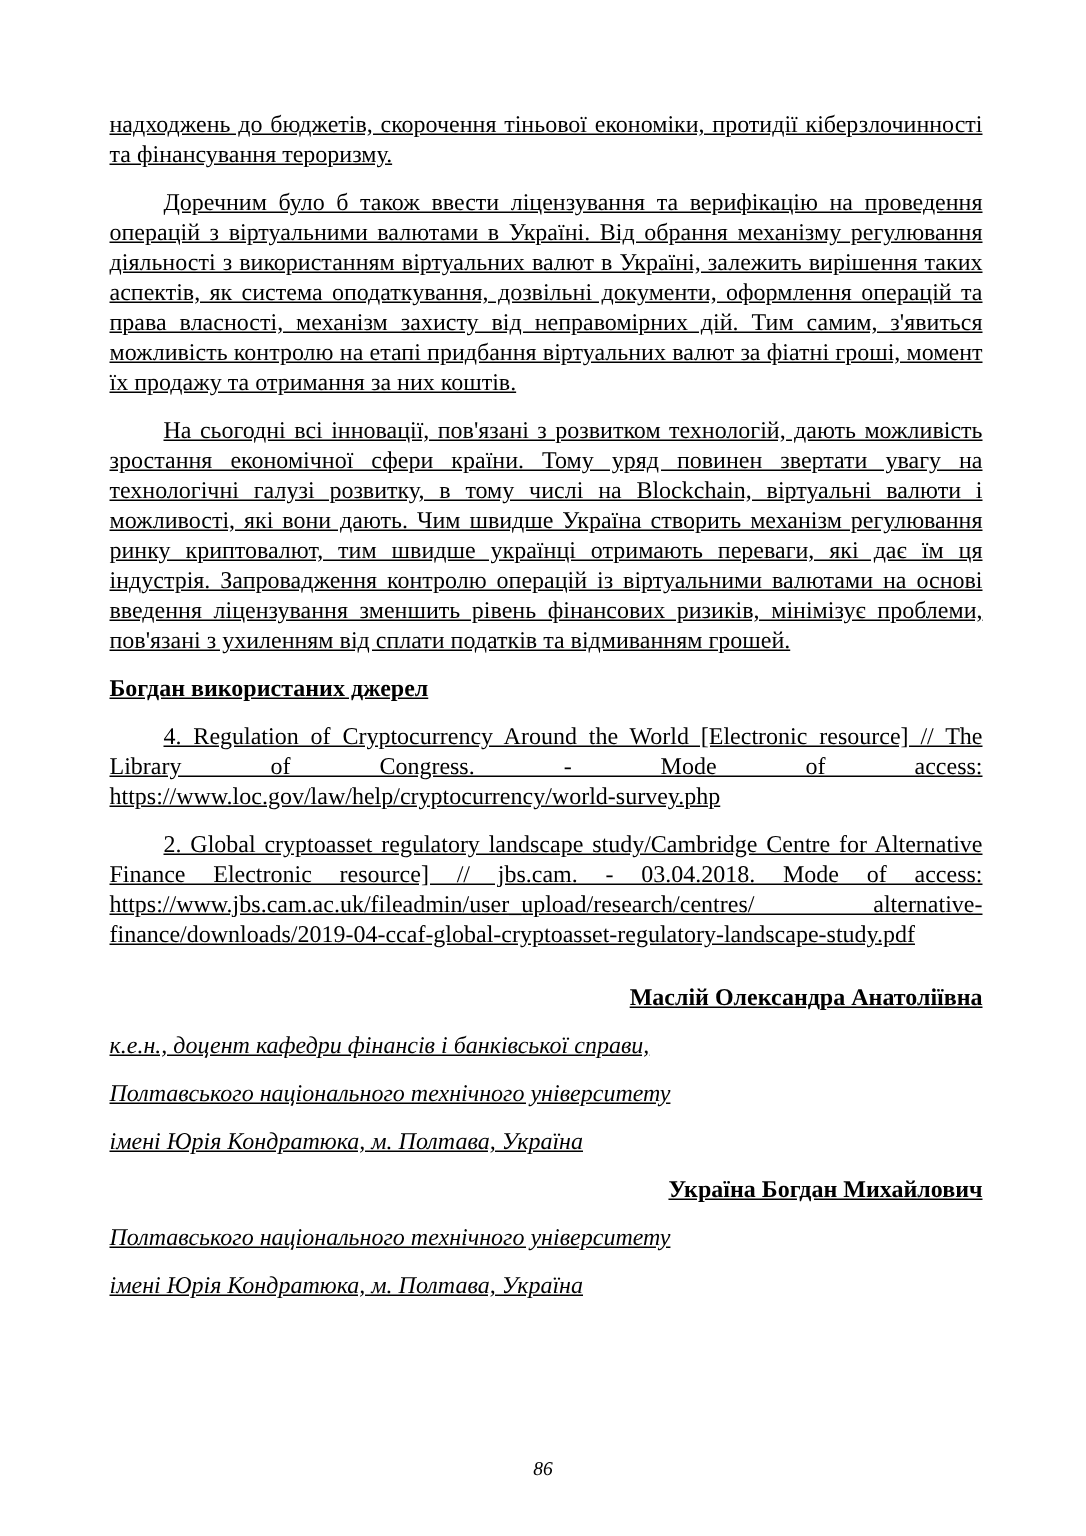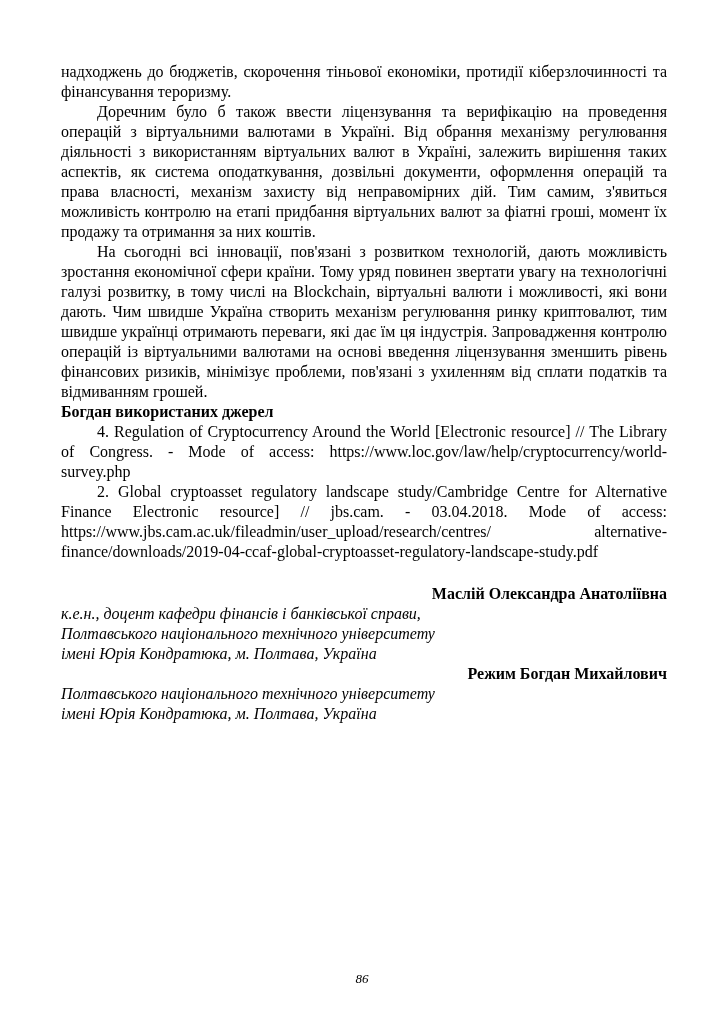"надходжень до бюджетів, скорочення" .content p { margin: 0 -> 12px; text-decoration: none -> underline }
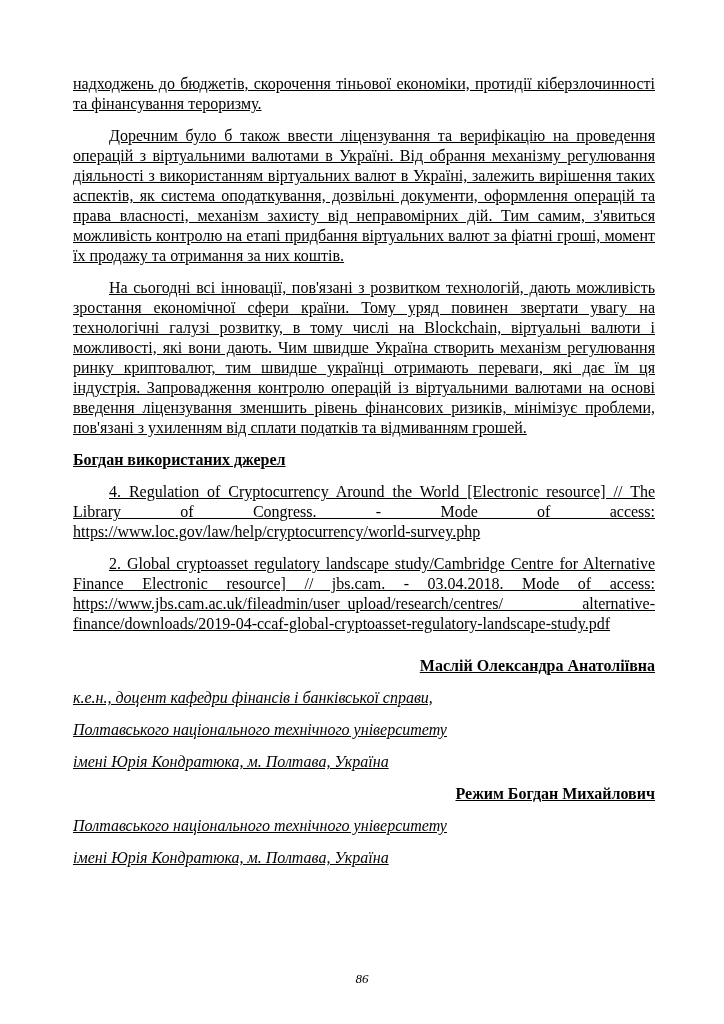"Режим Богдан Михайлович" p.author-name { text: Режим -> Україна }
